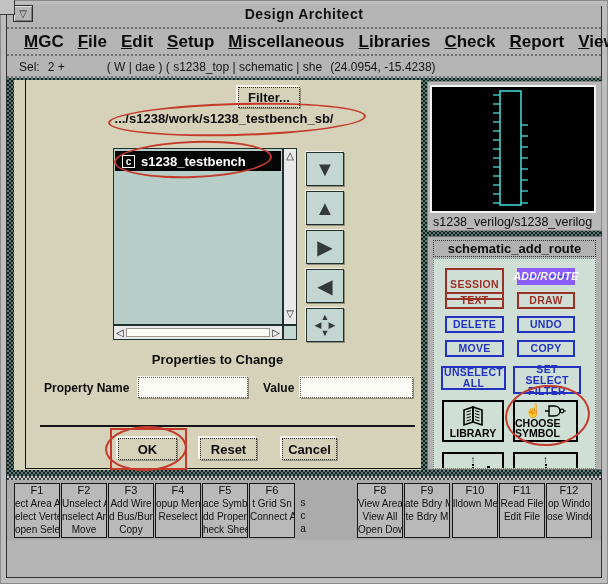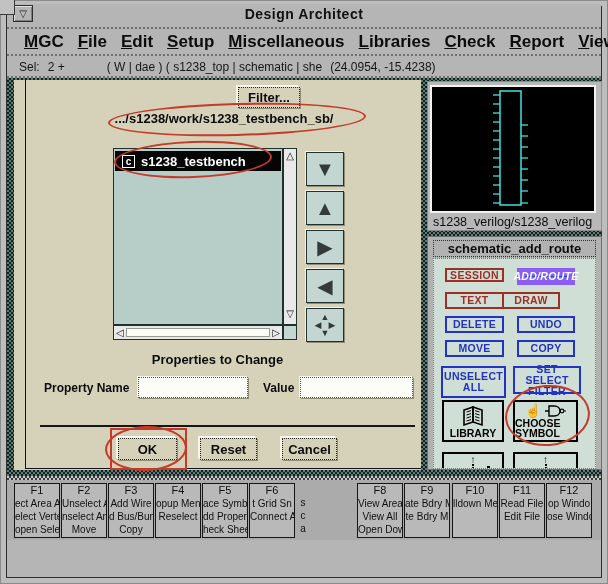"SESSION" div.pal-btn { height: 14px -> 32px }
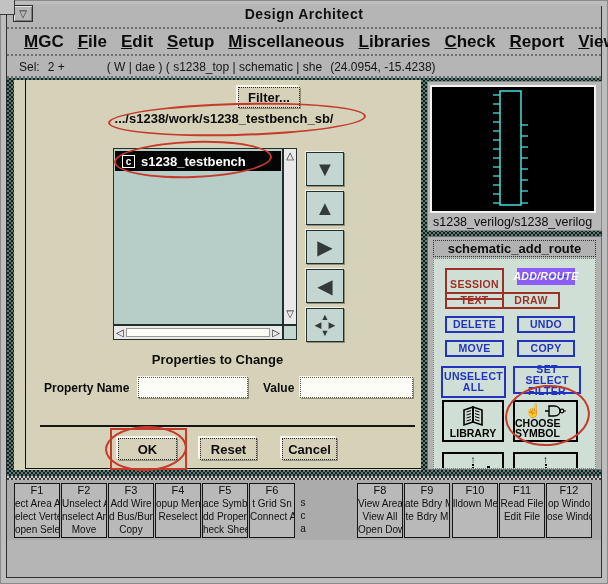"DRAW" div.pal-btn { left: 68px -> 83px }
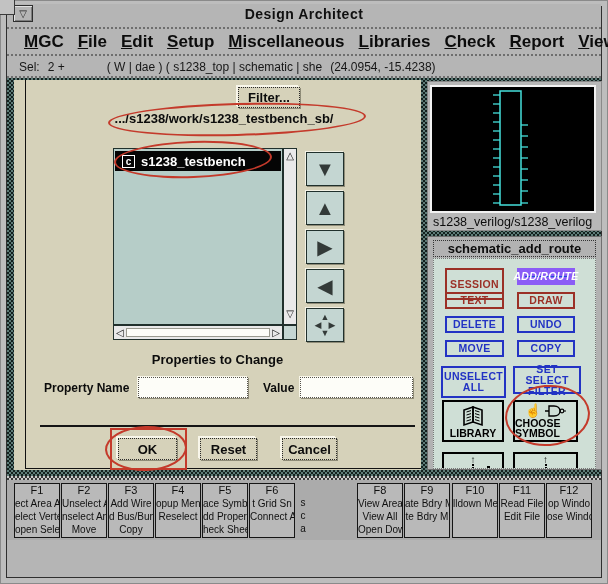"UNSELECT ALL" div.pal-btn { height: 32px -> 24px }
